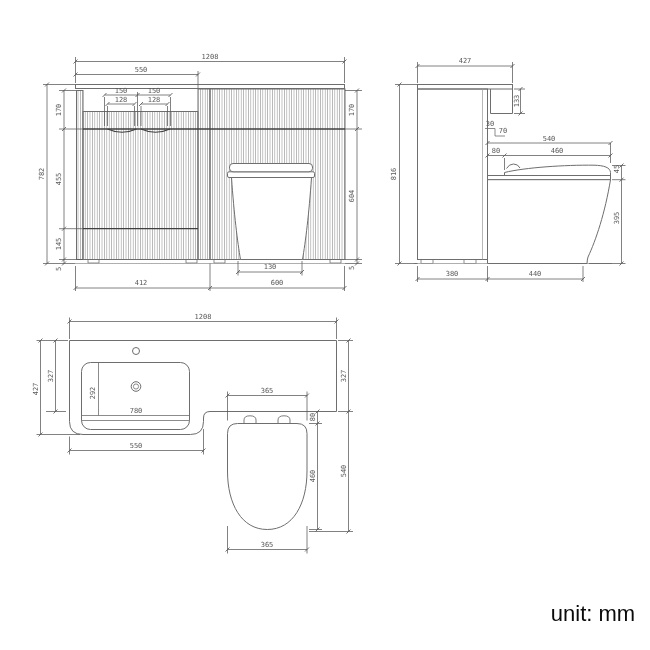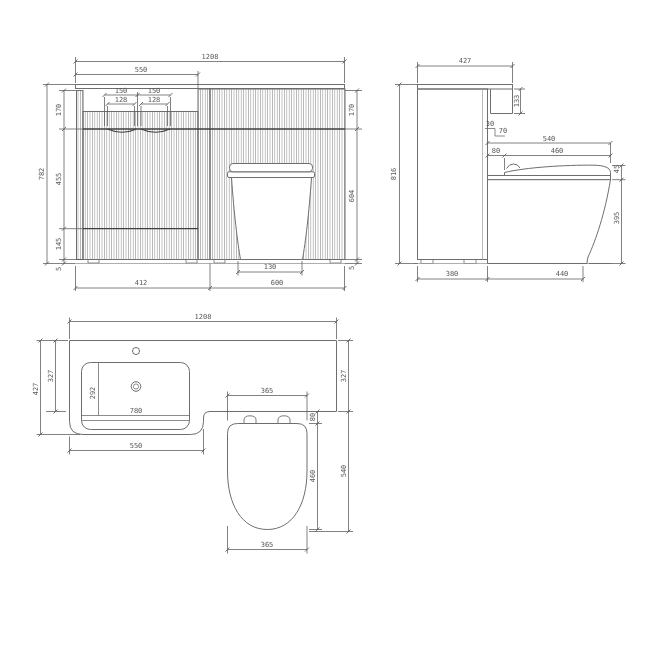"440" span.dim { left: 562px -> 535px }
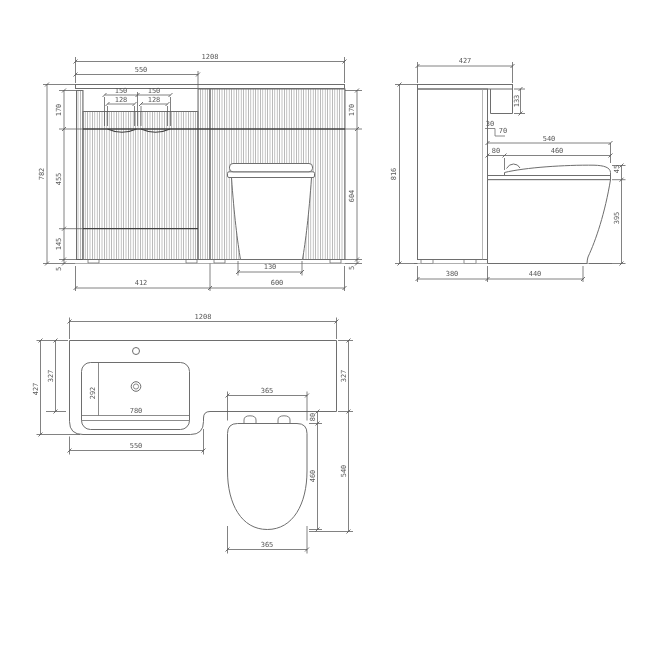"unit: mm" div.unit { html: none -> <div>unit: mm</div> }
